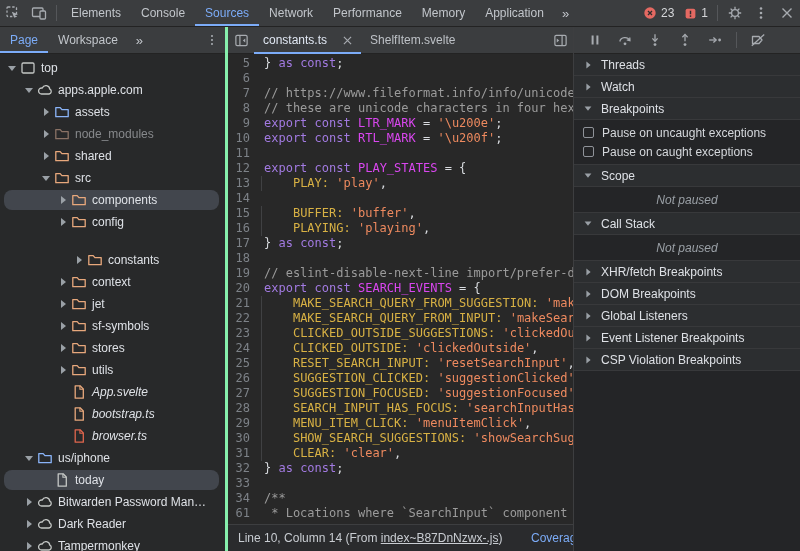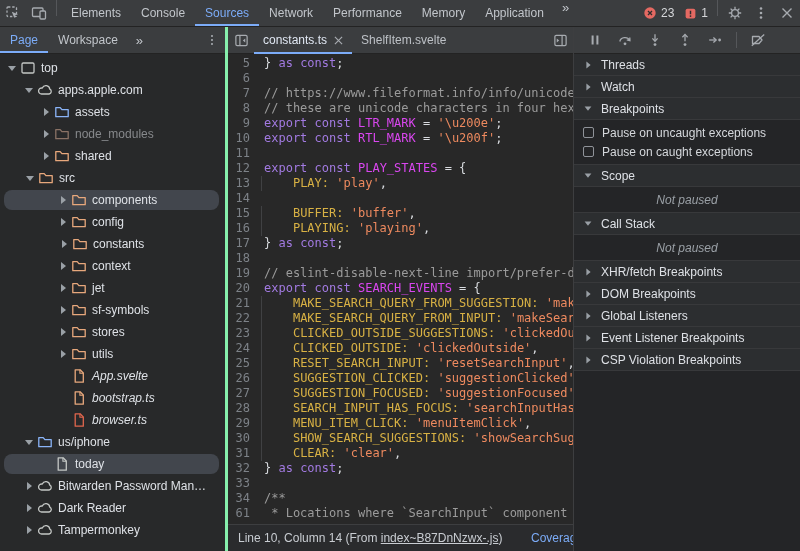"Elements" .toolbar { align-items: none -> center }
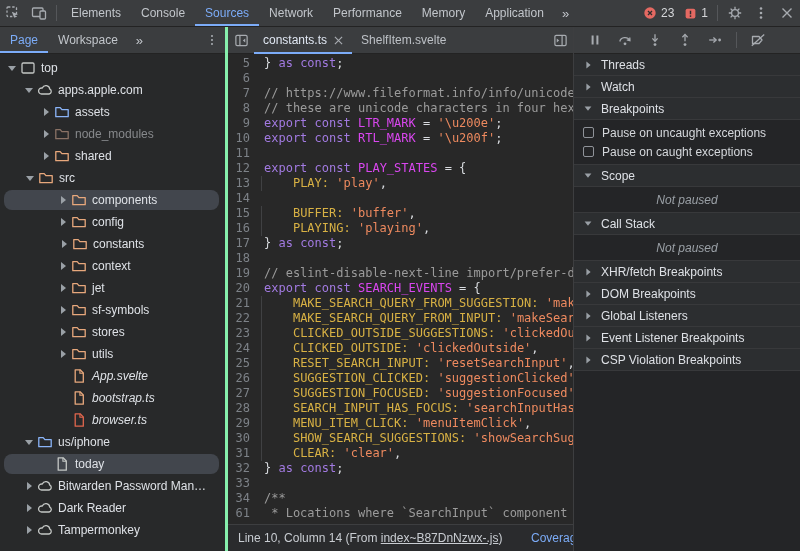"constants.ts" .file-tab { gap: 7px -> 16px }
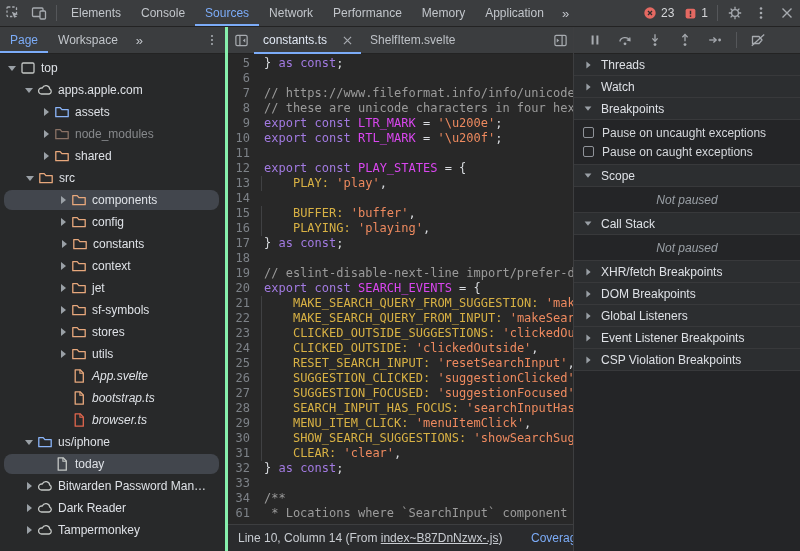"src" div.tree-row { padding-left: 24px -> 40px }
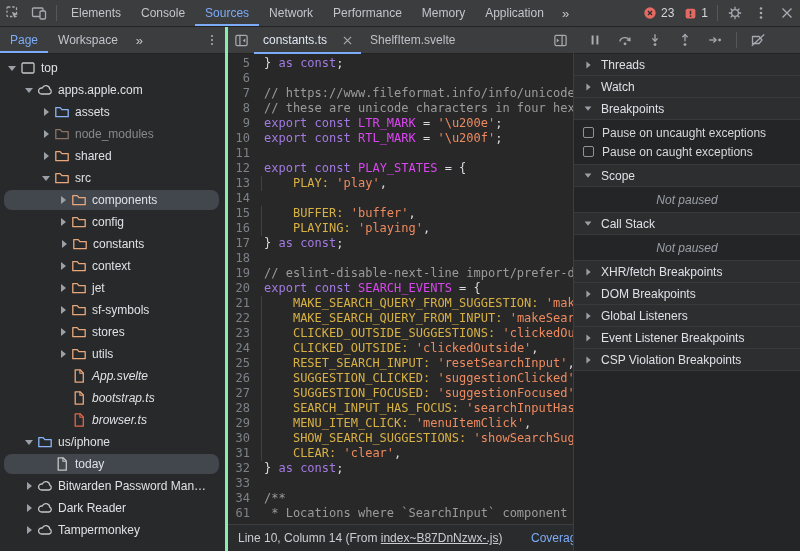"constants" div.tree-row { margin-top: none -> 16px; padding-left: 58px -> 73px }
